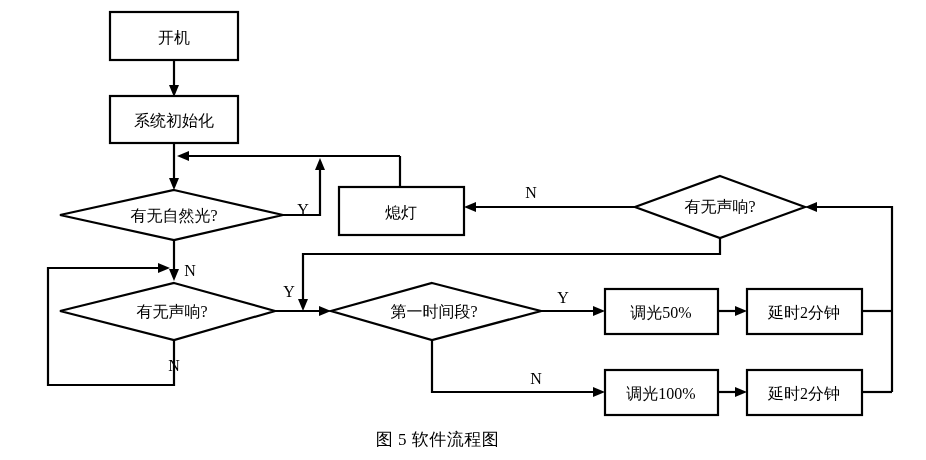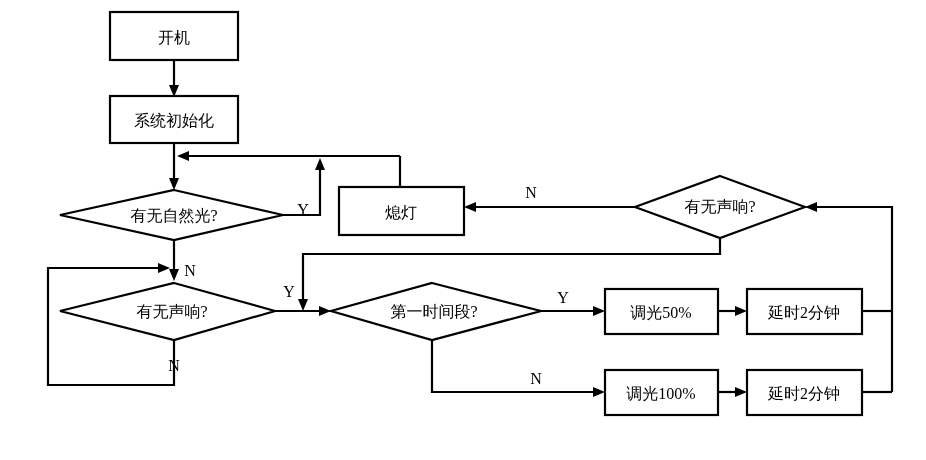"图 5 软件流程图" div.figure-caption { html: none -> <div>图 5 软件流程图</div> }
